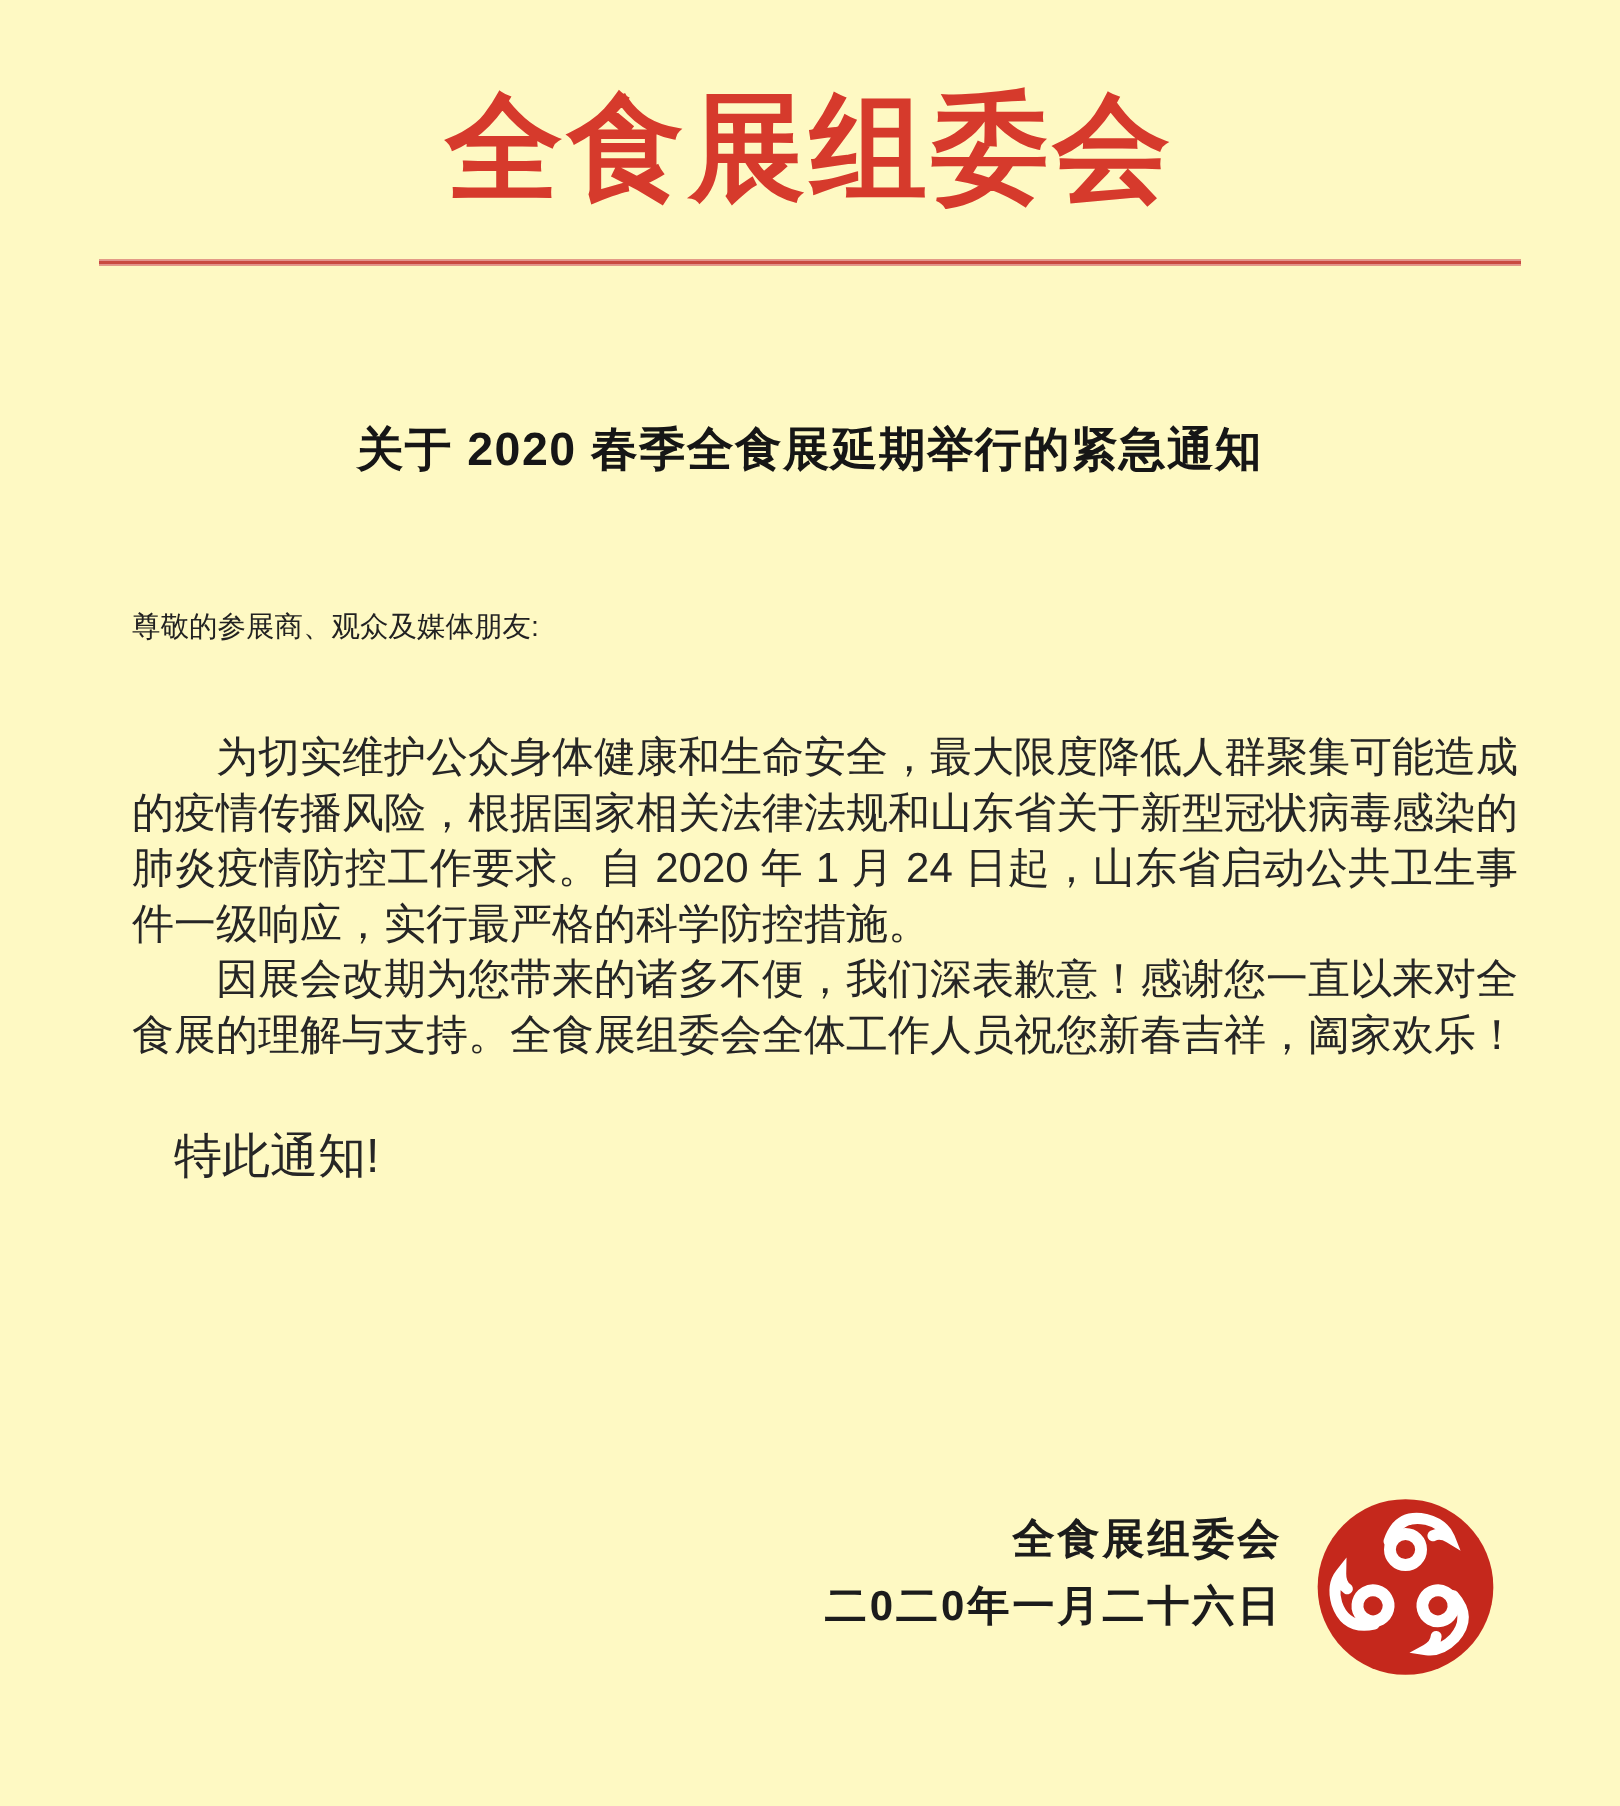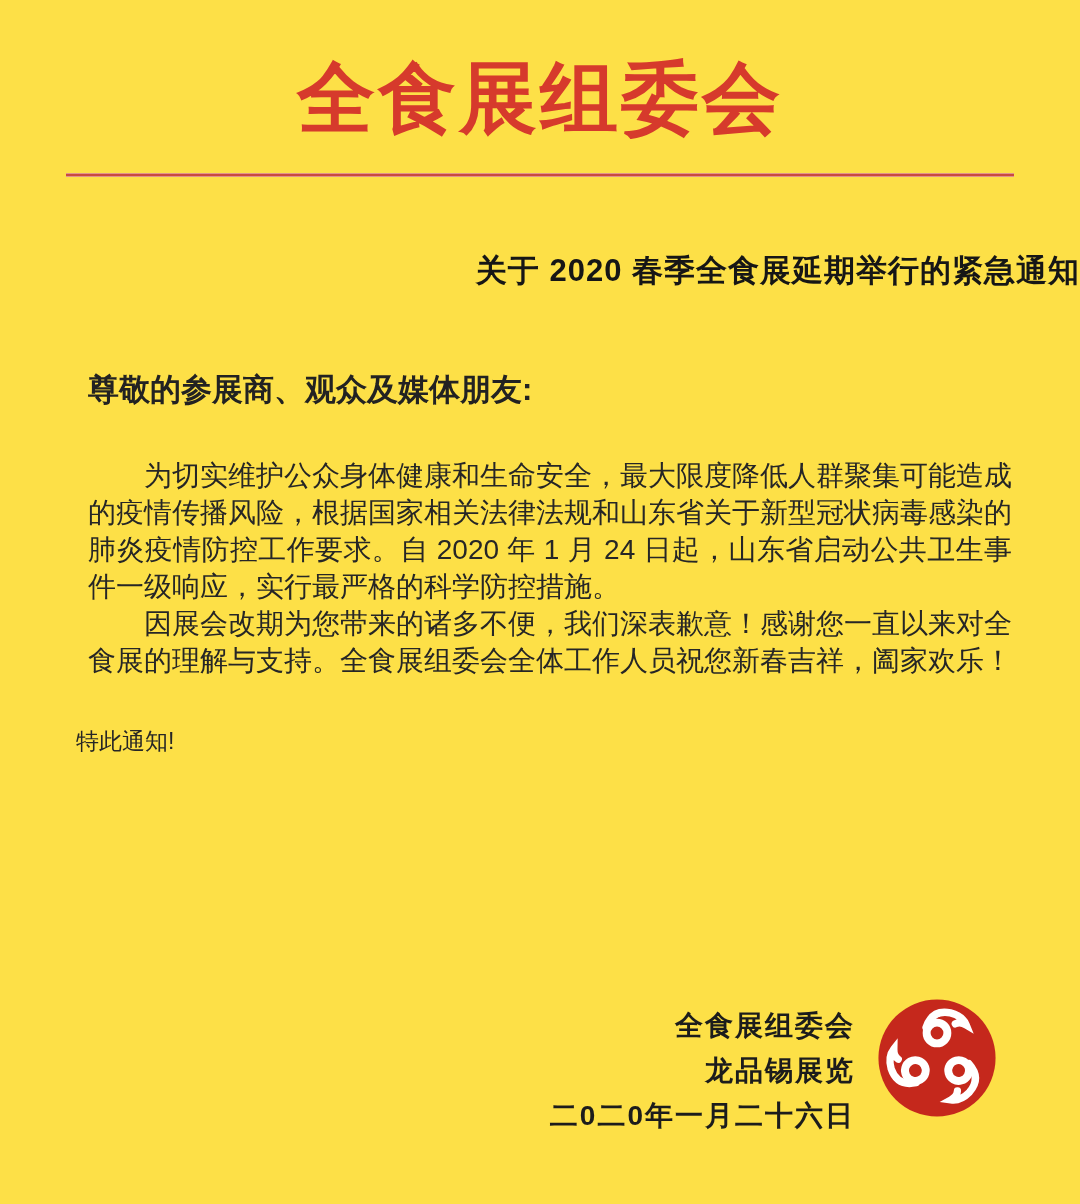"全食展组委会" .page { background: #fde047 -> #fef9c3 }
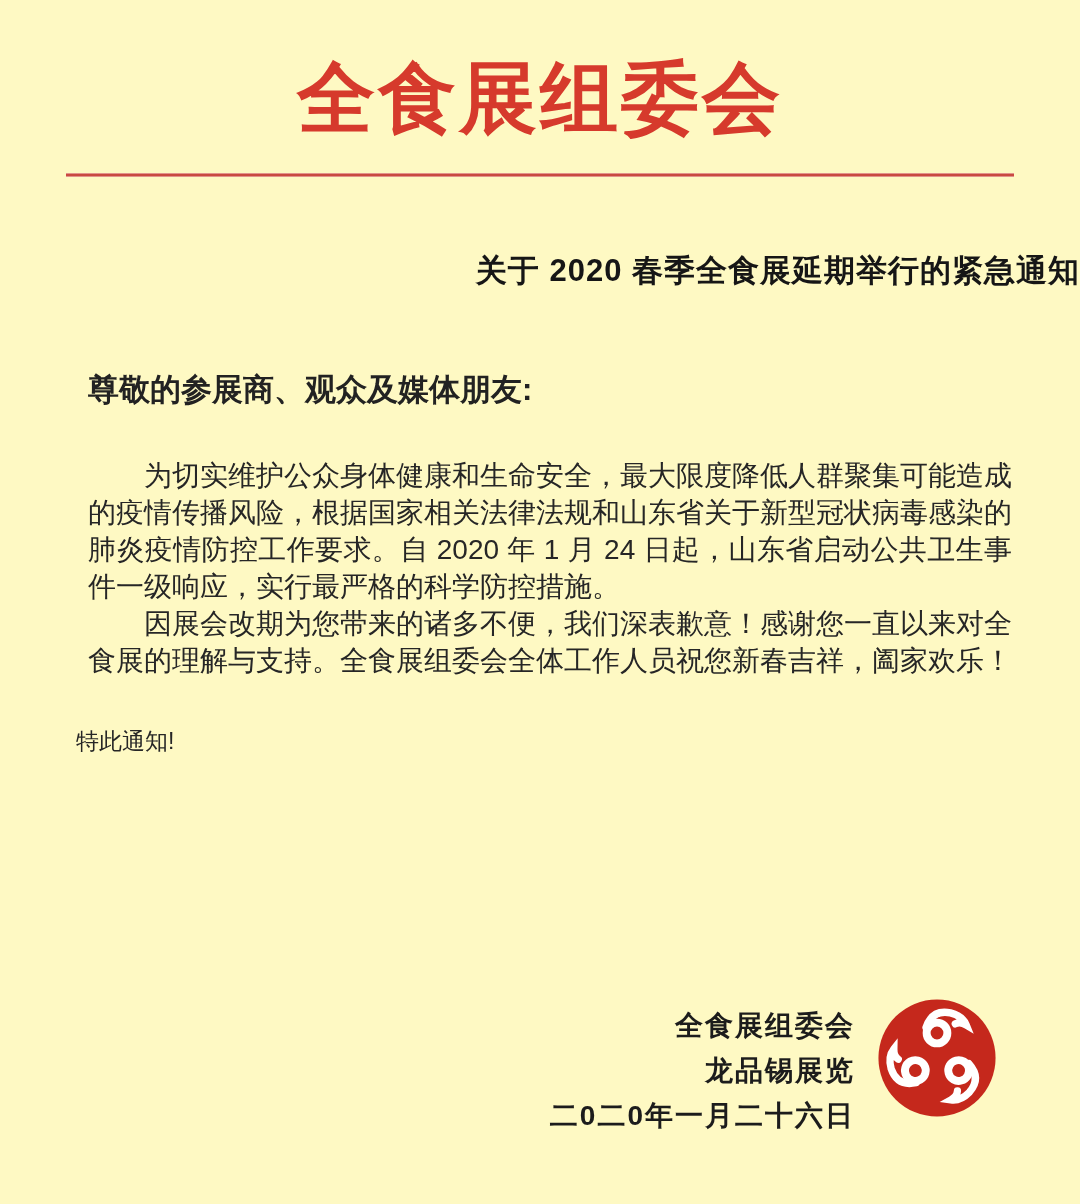"关于 2020 春季全食展延期举行的紧急通知" .notice-title { margin-top: 76px -> 105px; text-align: right -> center }
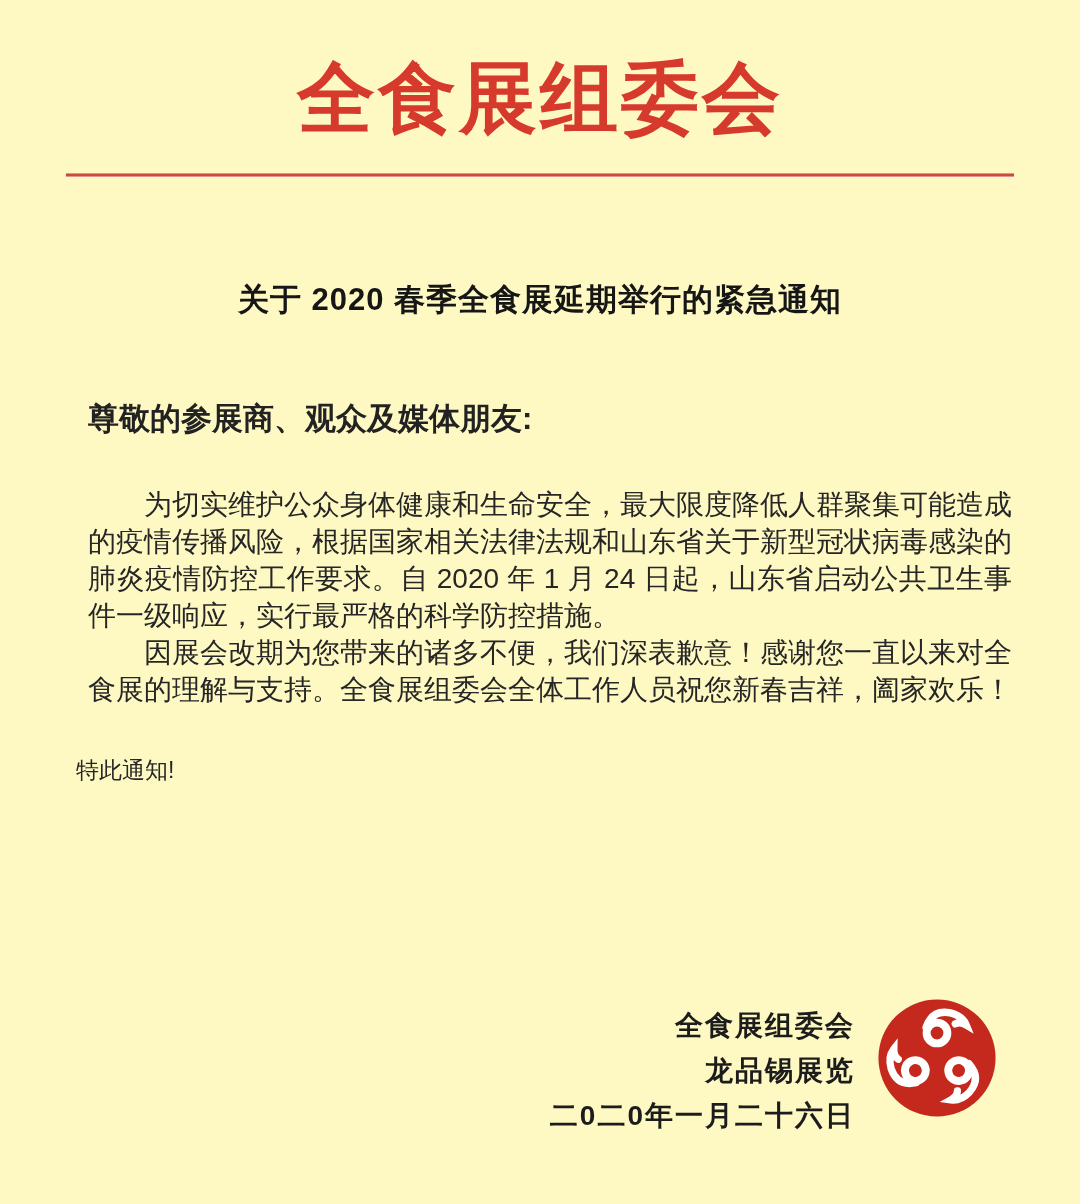"尊敬的参展商、观众及媒体朋友:" .salutation { font-size: 31px -> 19px; font-weight: bold -> normal }
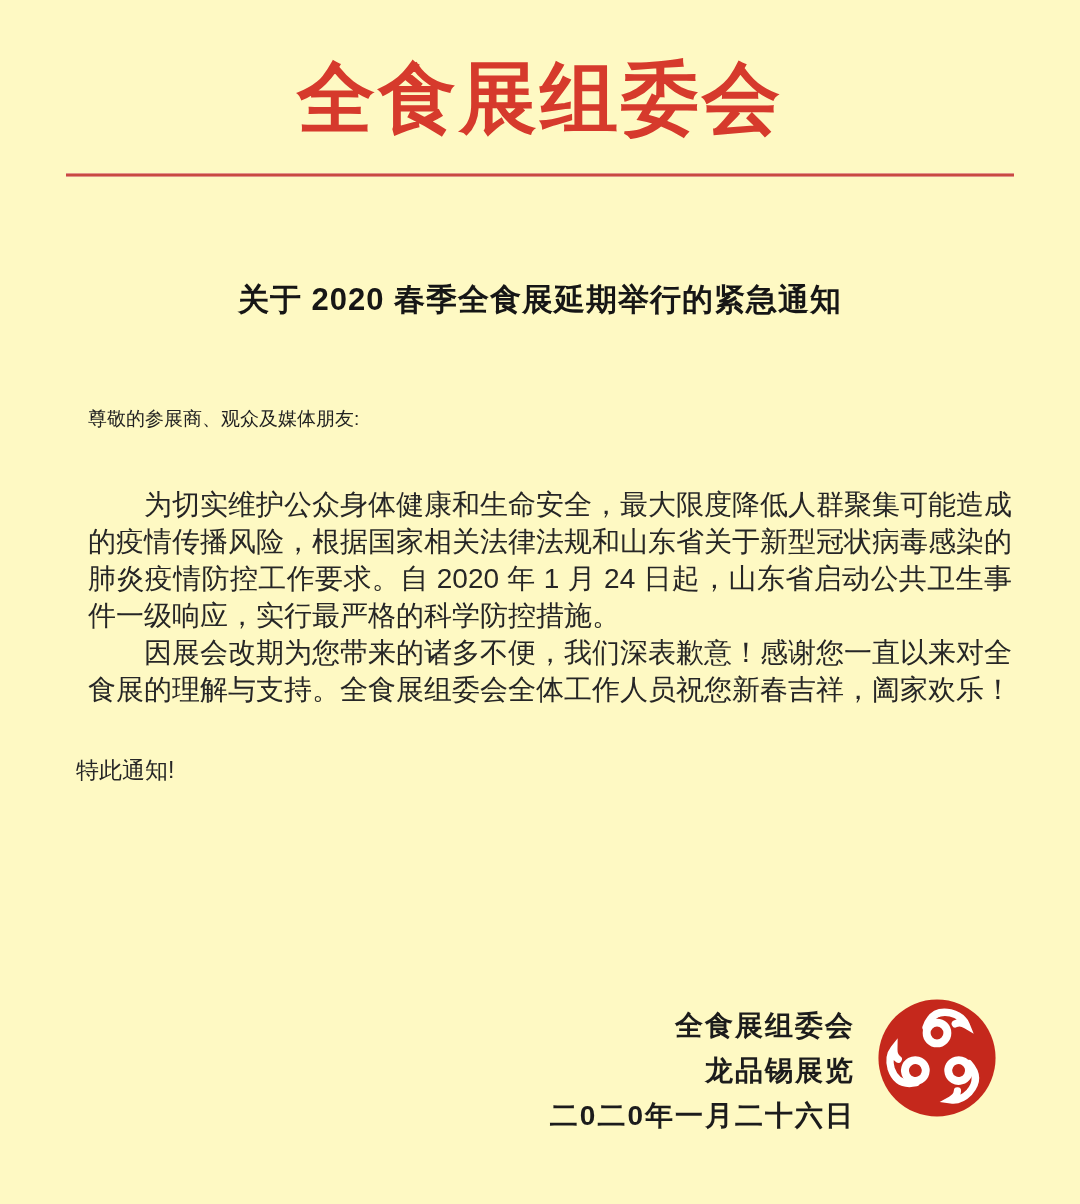"特此通知!" .closing { font-size: 23px -> 32px; margin: 44px 68px 0 76px -> 44px 68px 0 116px }
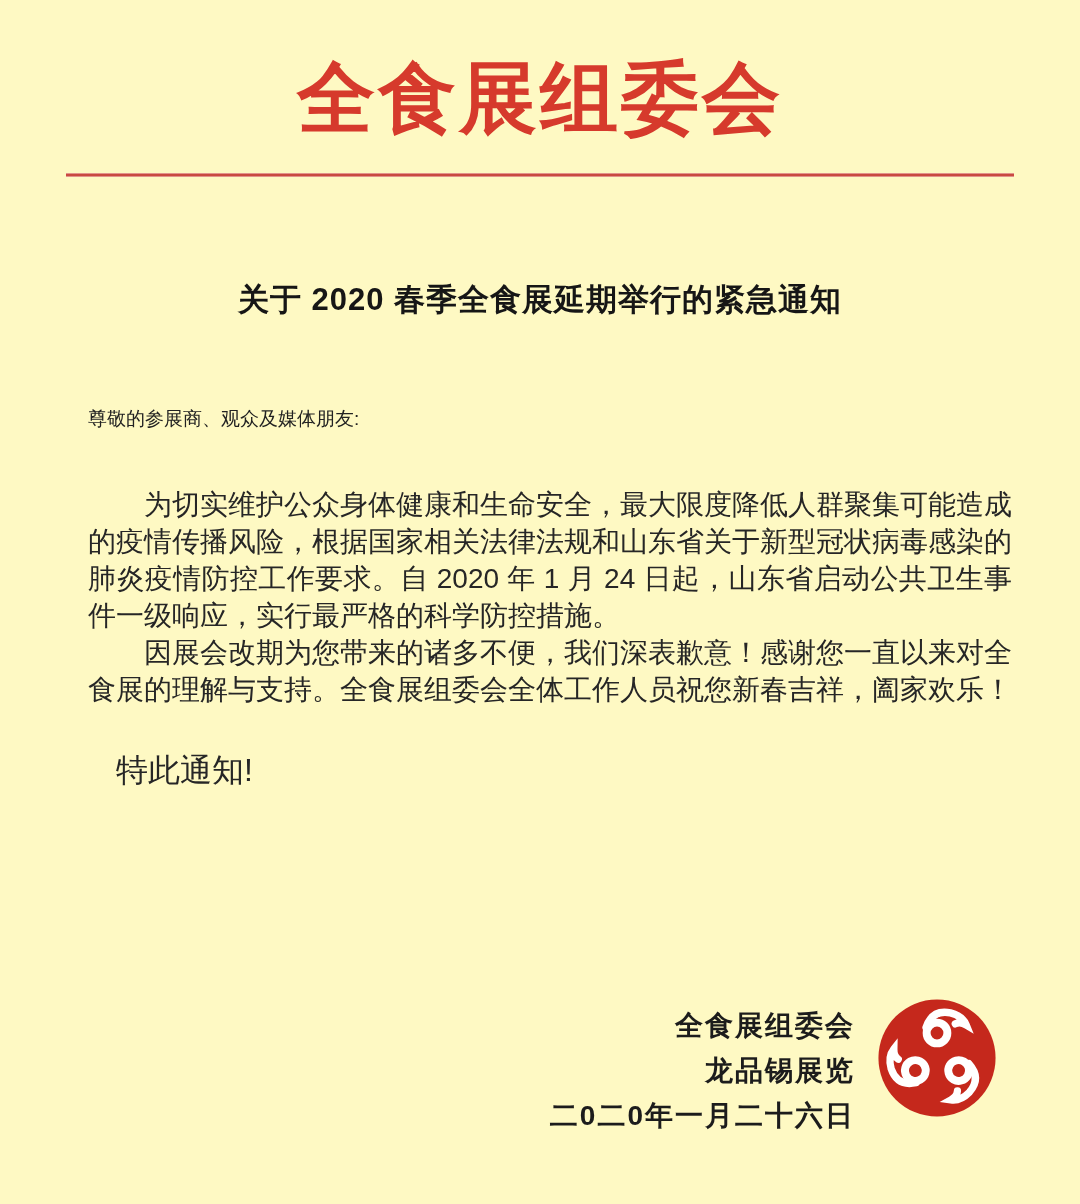"龙品锡展览" div { html: <div>龙品锡展览</div> -> none }
